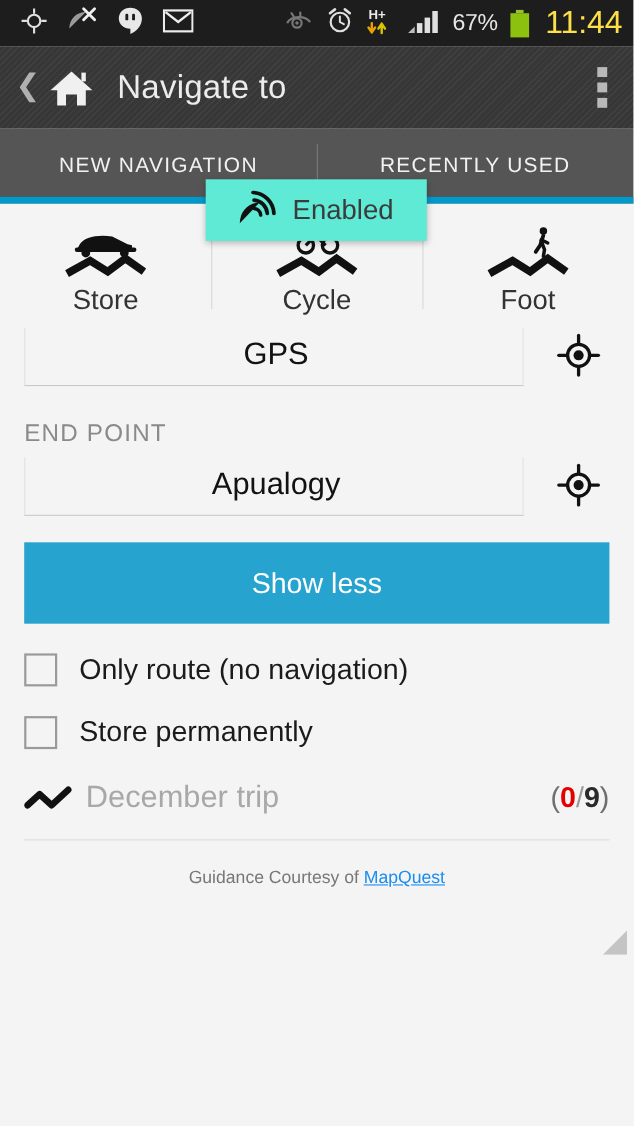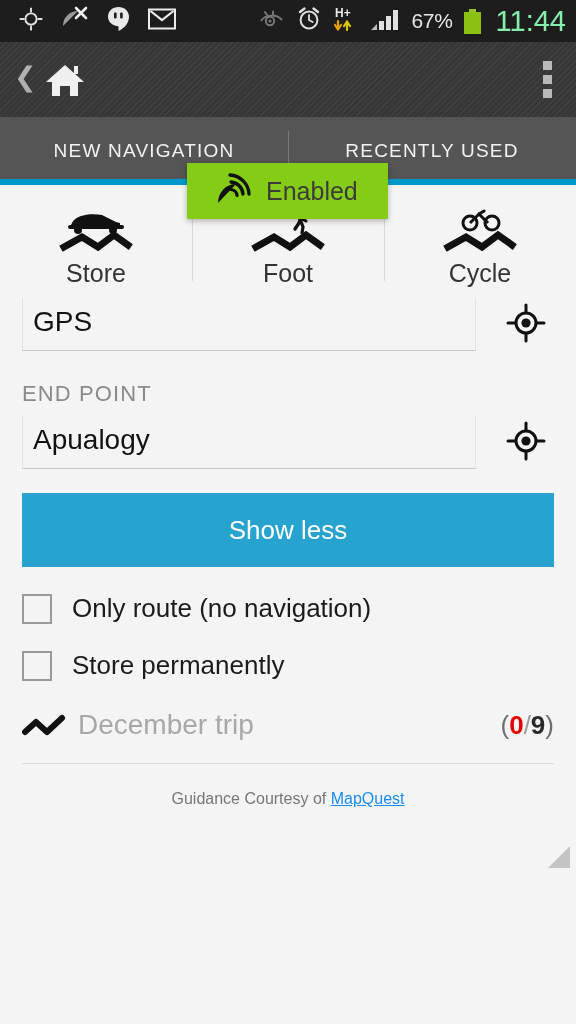"11:44" .sb-clock { color: #86efac -> #fde047 }
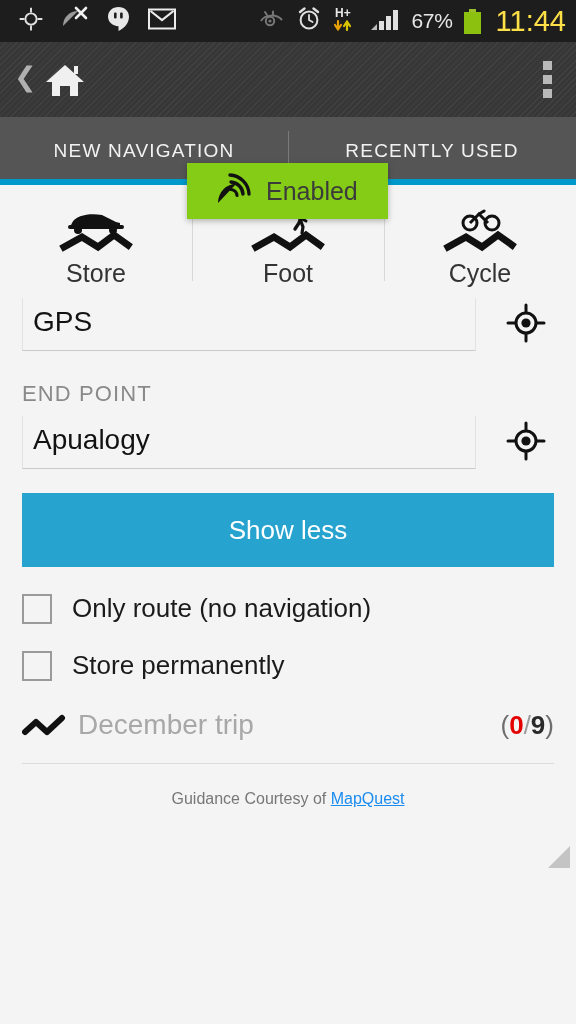"Navigate to" span.ab-title { html: none -> <span>Navigate to</span> }
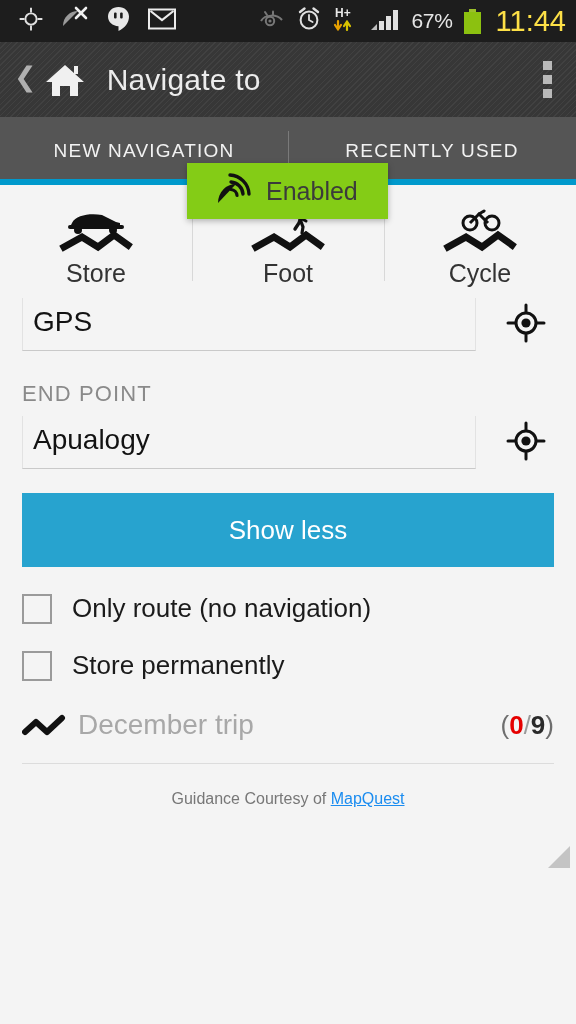"Enabled" .toast { background: #84cc16 -> #5eead4 }
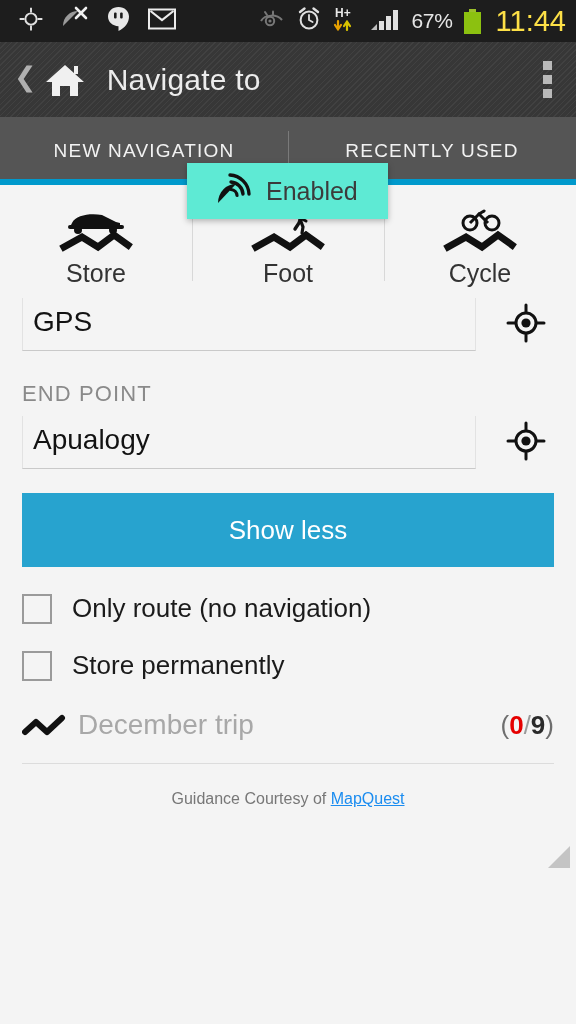"Foot" div.mode { order: before "Cycle" -> after "Cycle" }
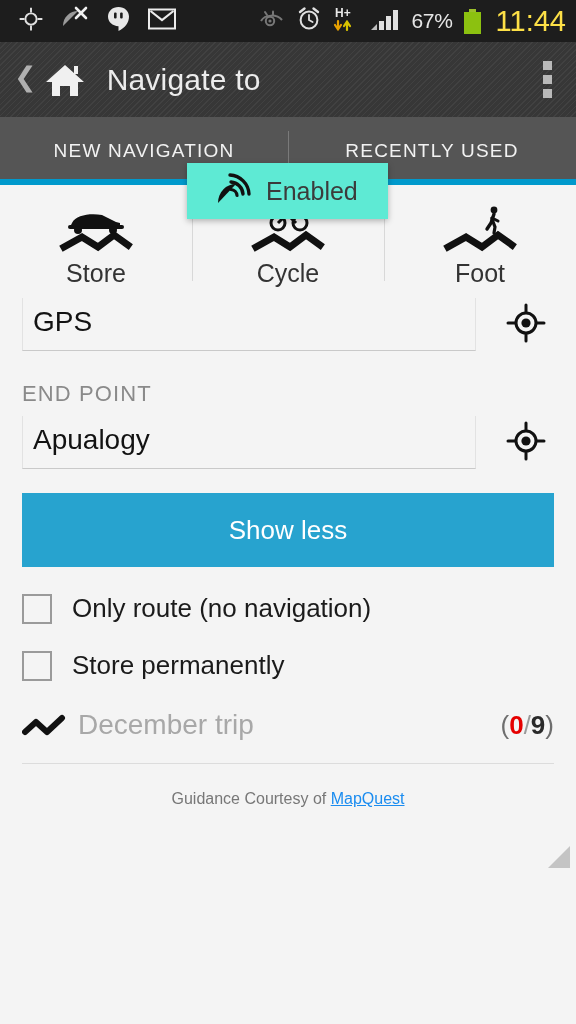"GPS" .field-input { text-align: none -> center }
